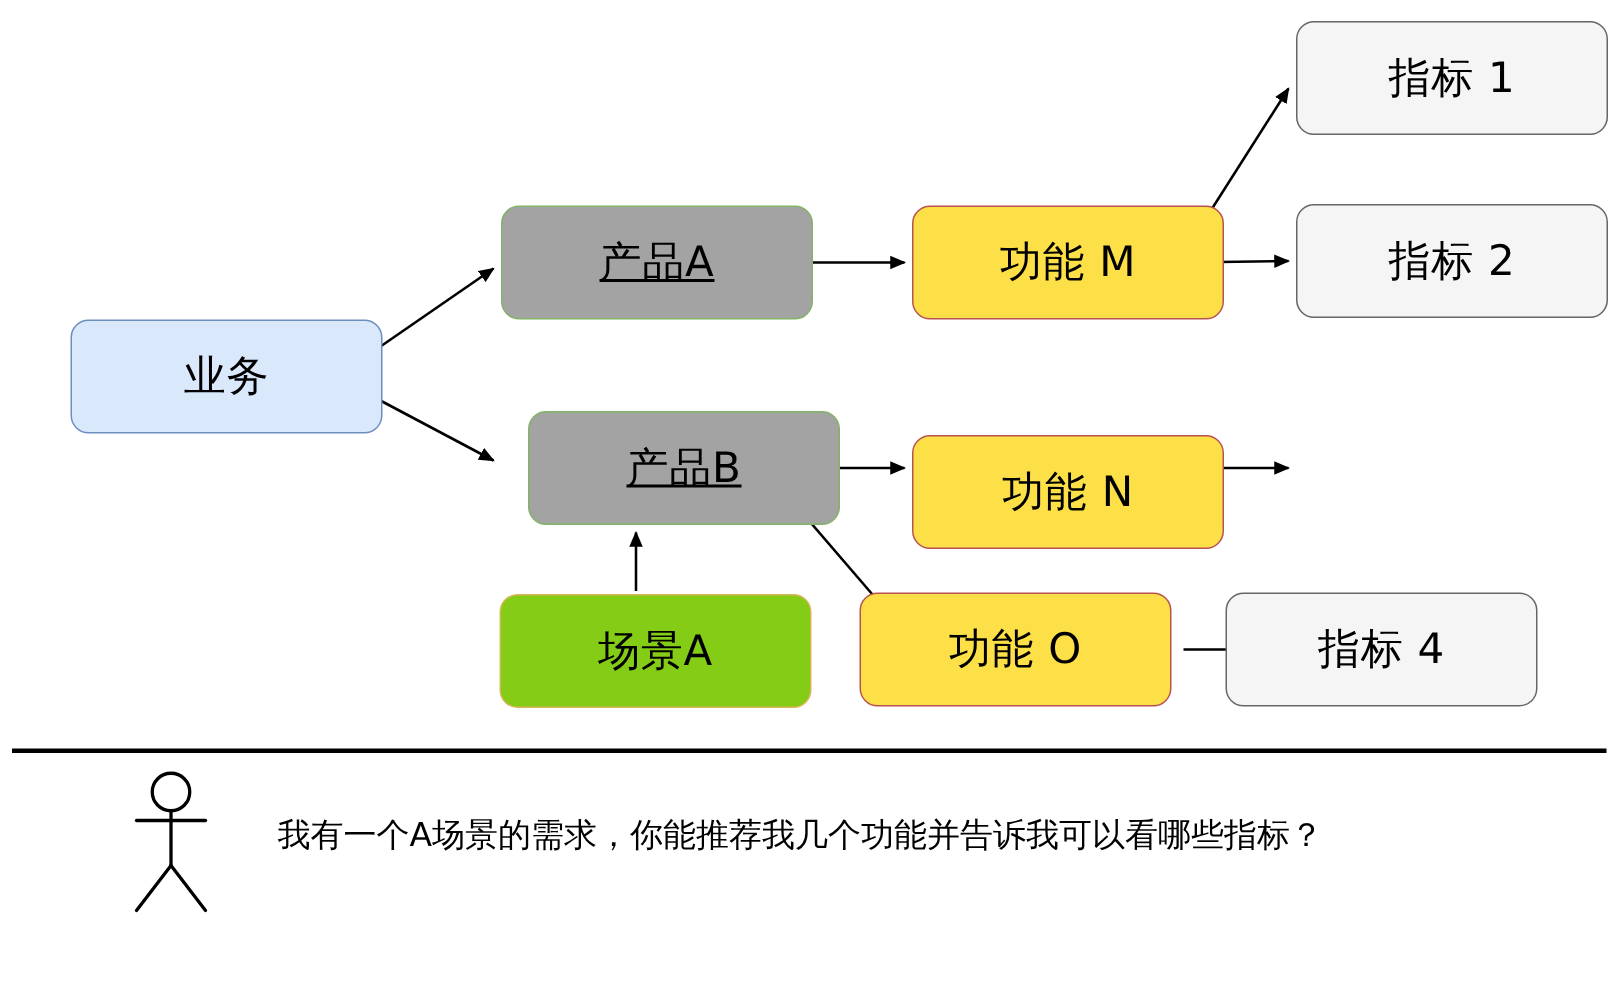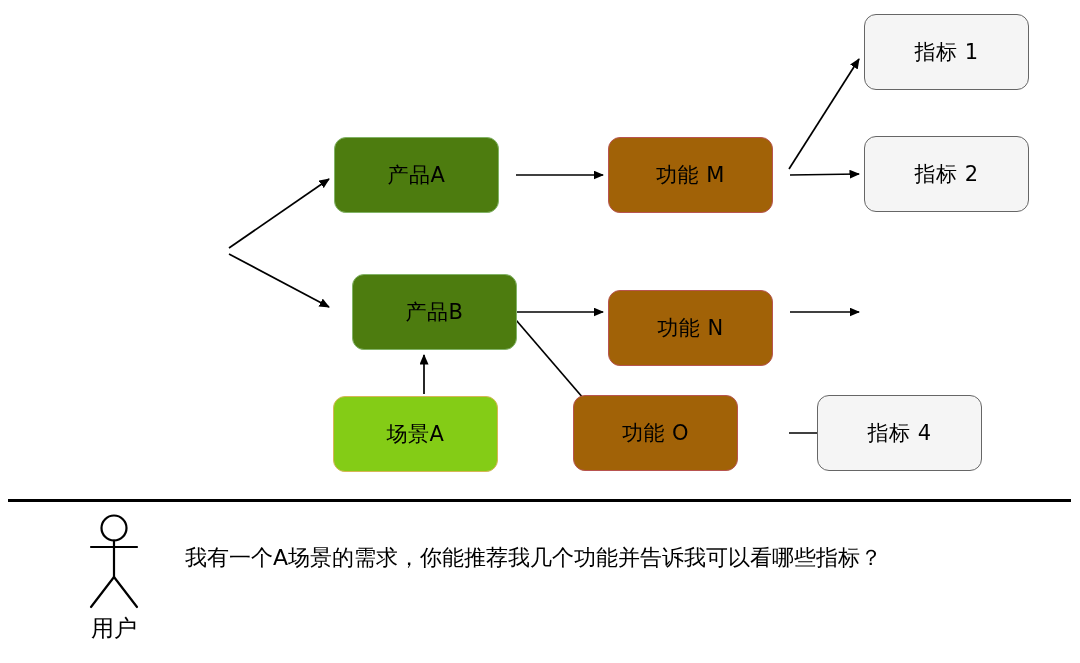"指标 1" .node { font-size: 21px -> 28px; width: 165px -> 208px }
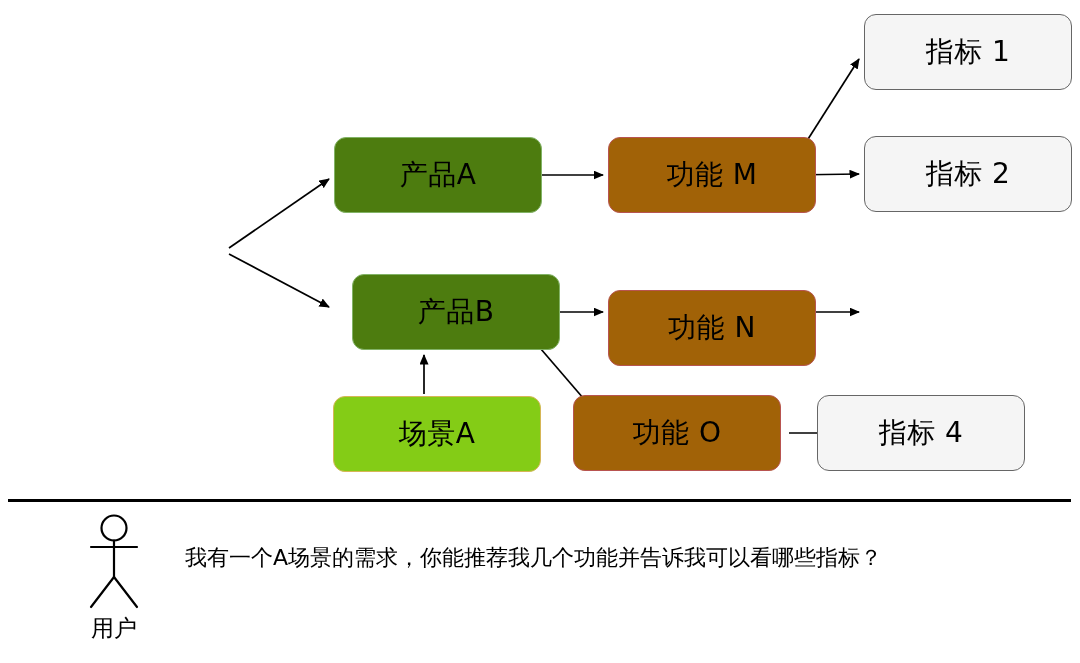"产品A" .node-green { background: #4d7c0f -> #a3a3a3; text-decoration: none -> underline }
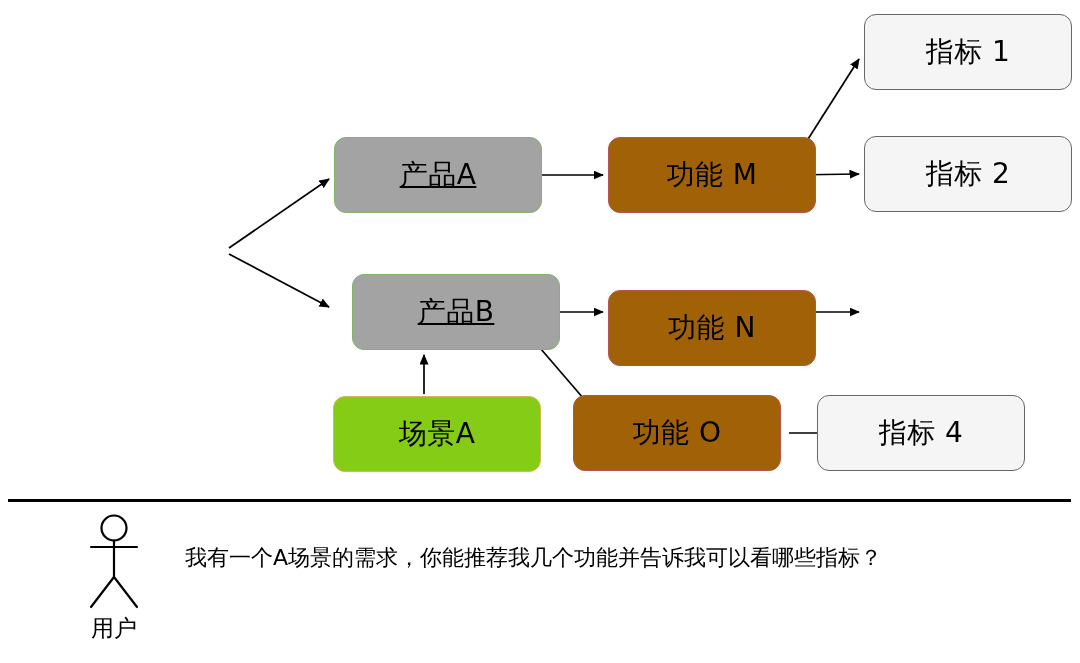"功能 M" .node-red { background: #a16207 -> #fde047 }
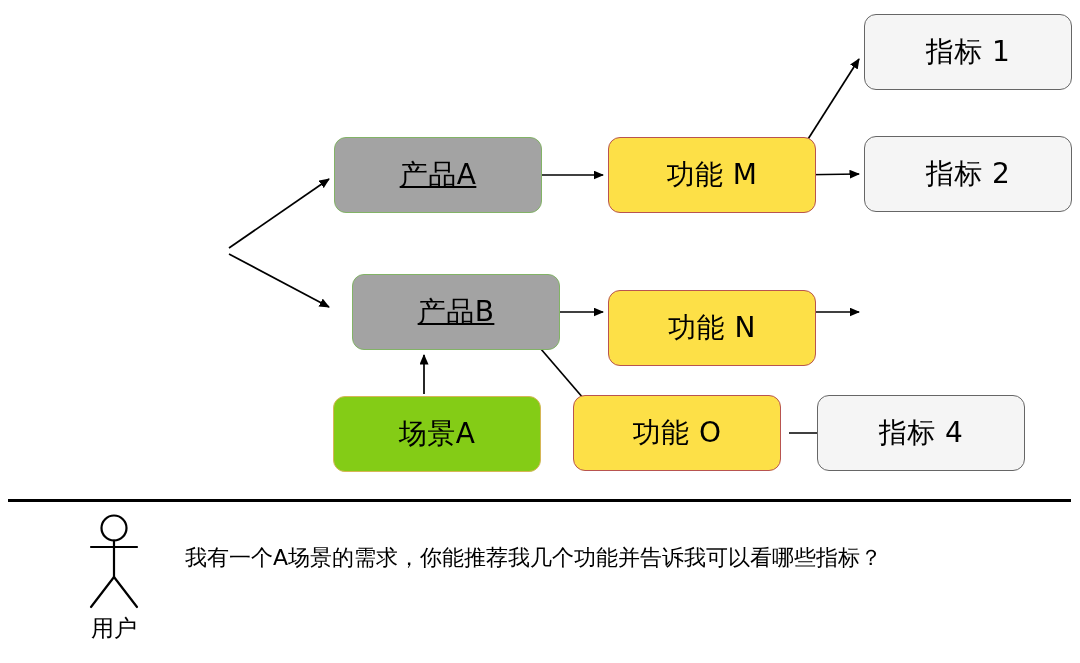"业务" div.node { html: none -> <div>业务</div> }
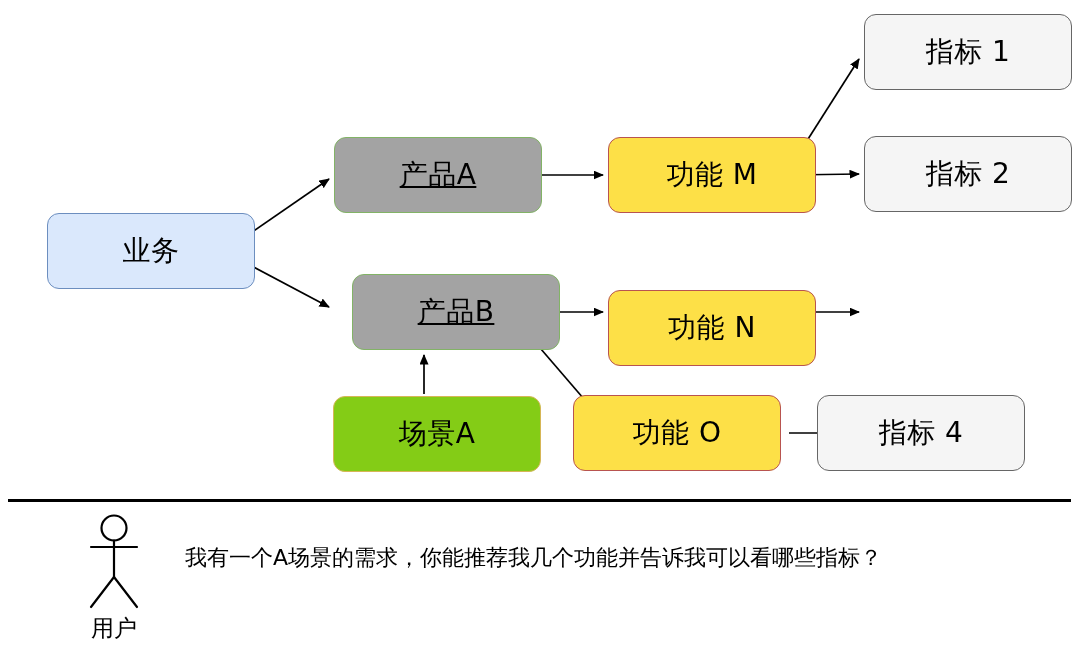"用户" div { html: <div>用户</div> -> none }
